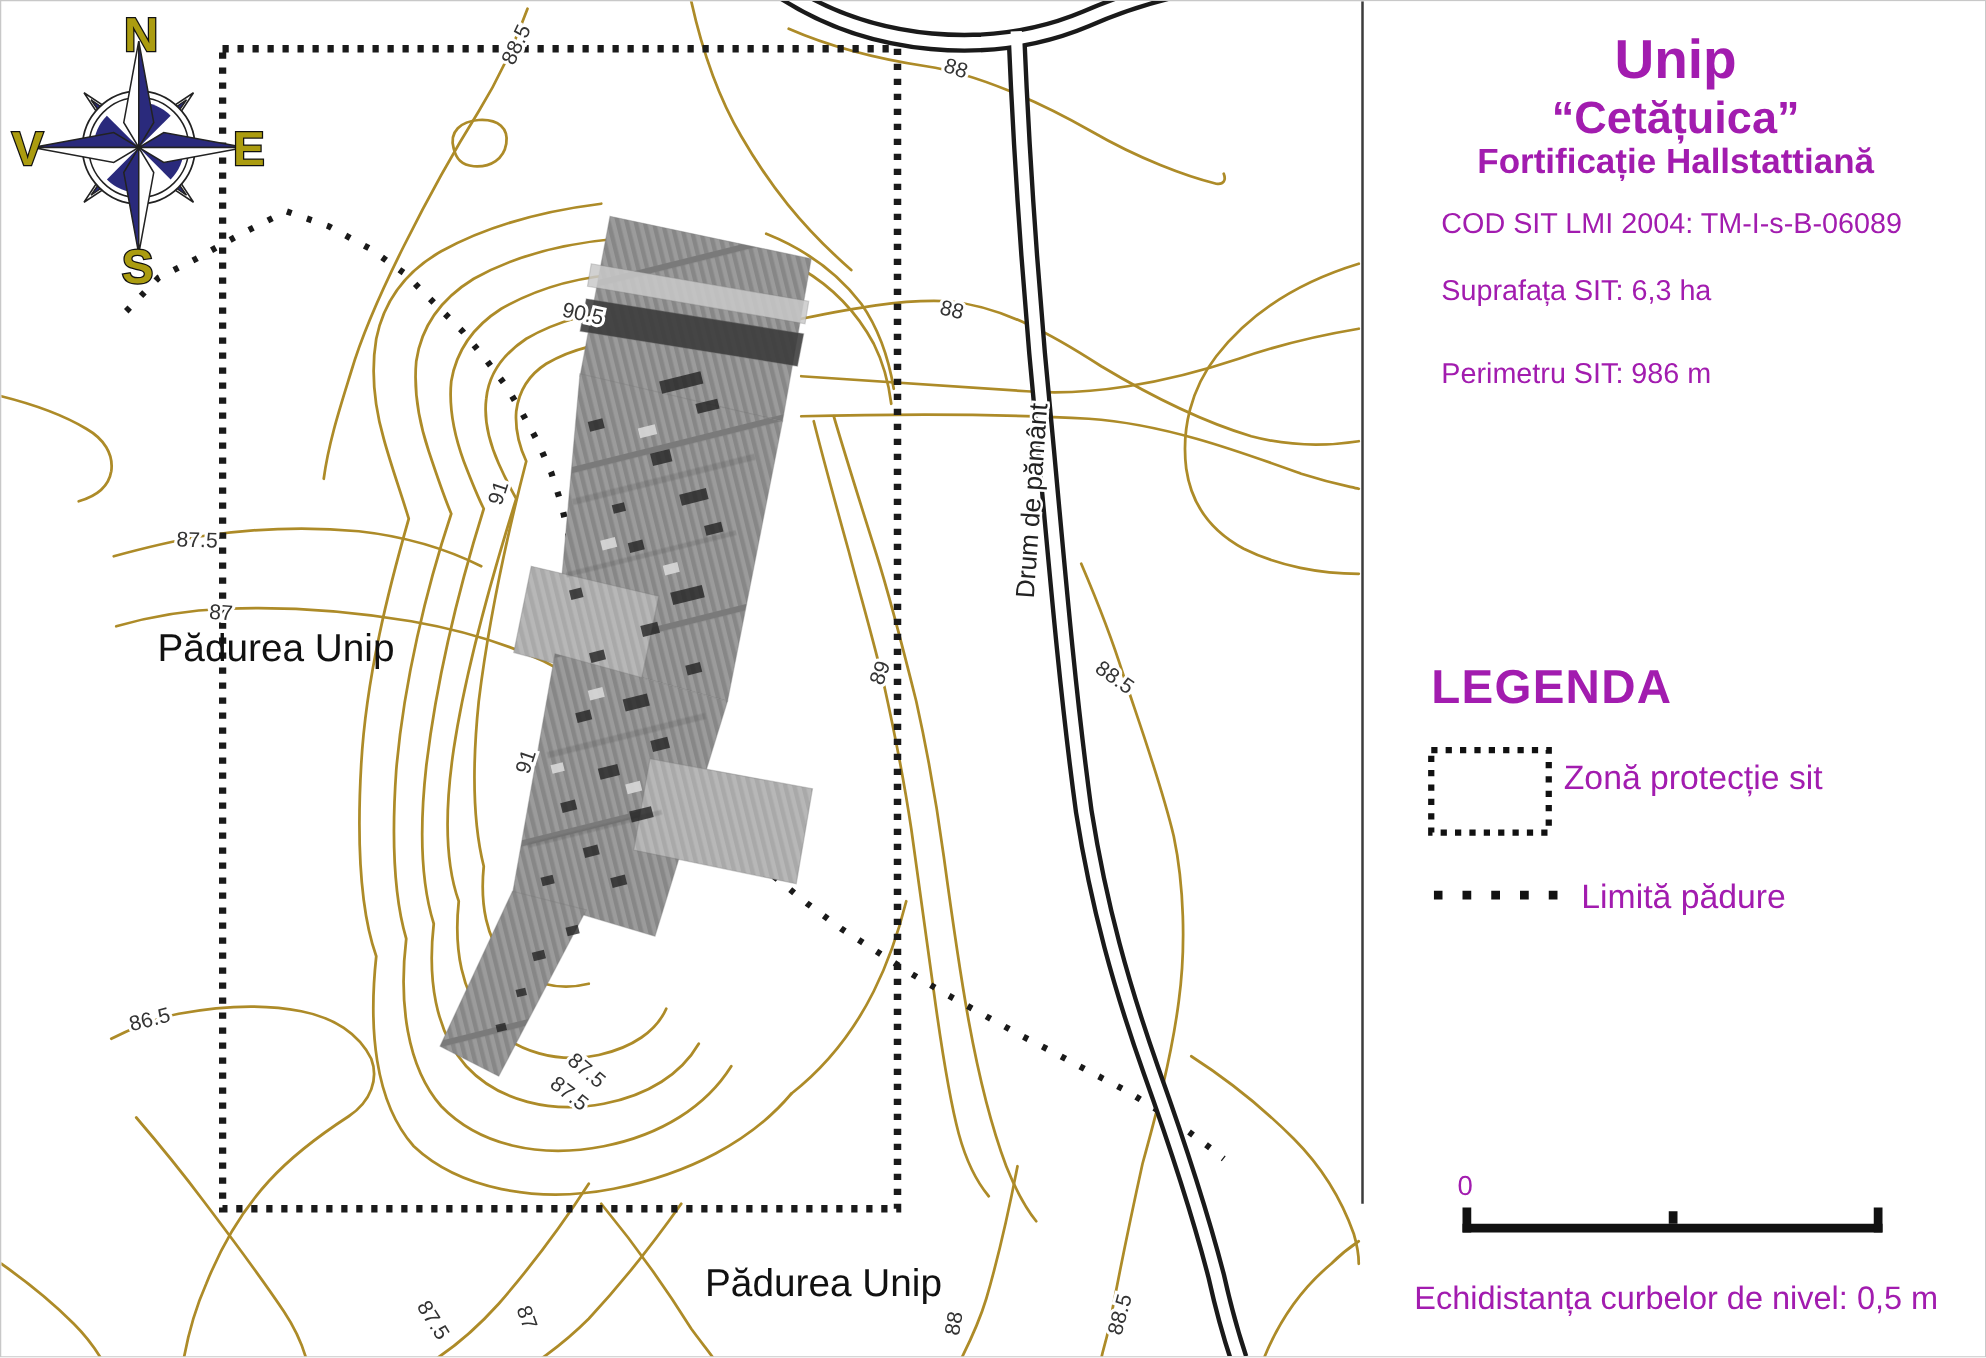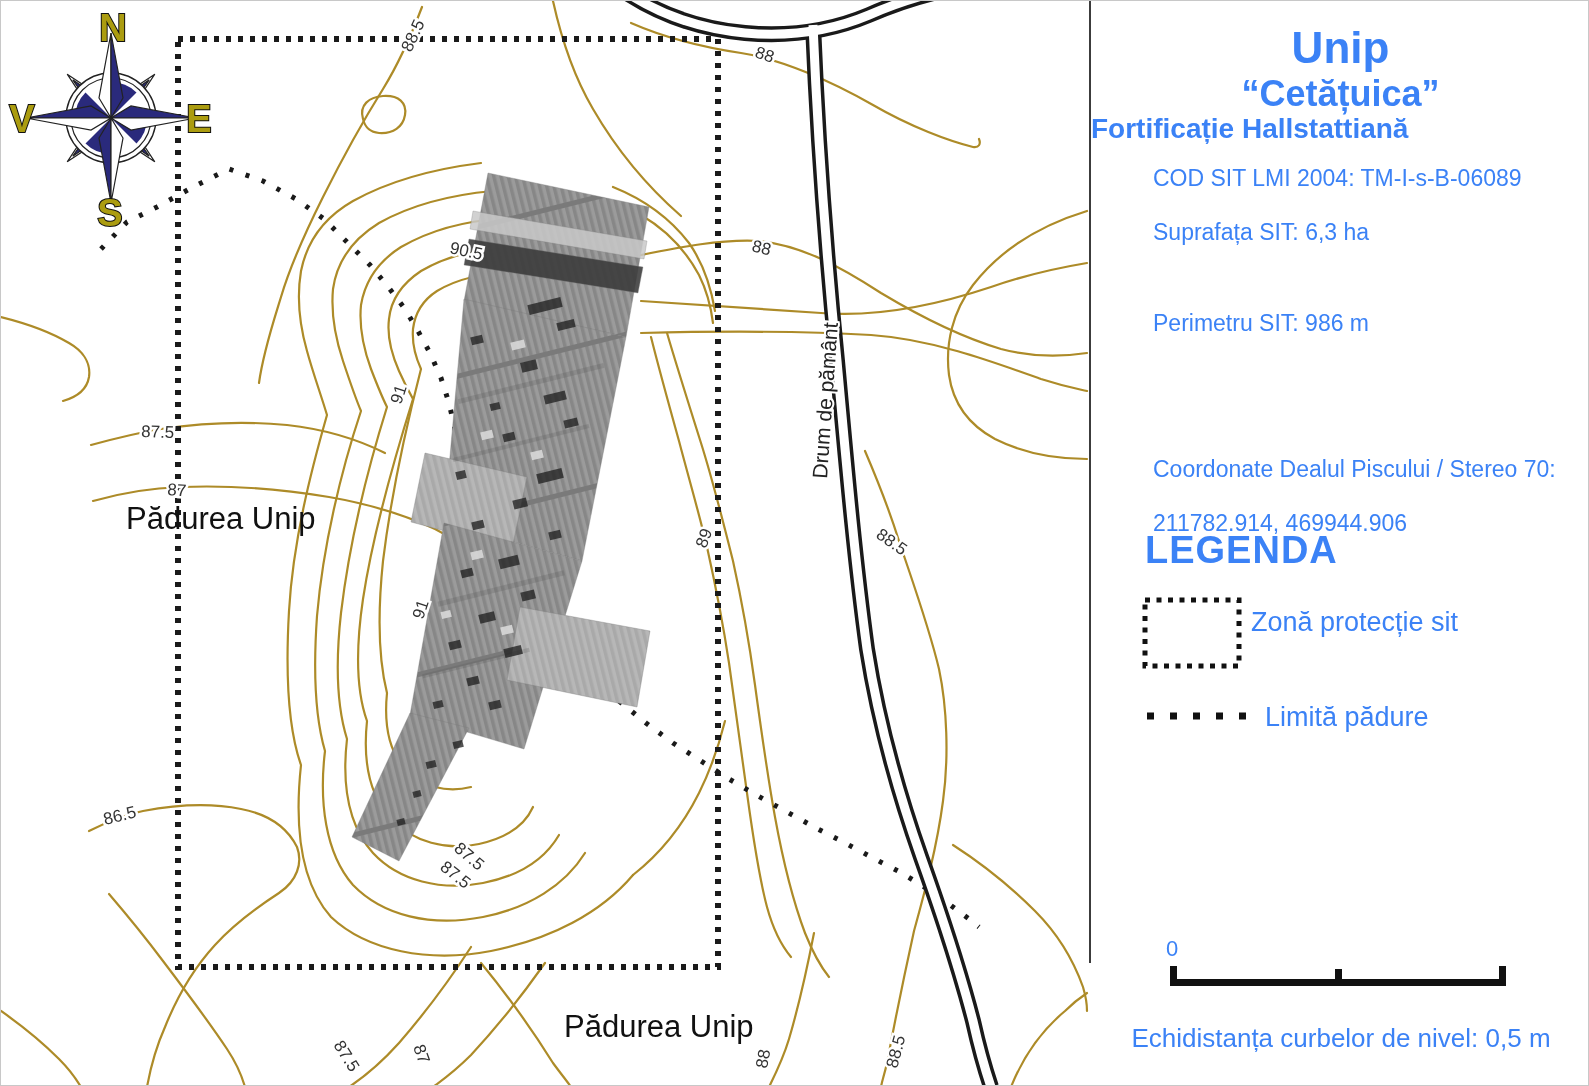"Unip" .panel { color: #3b82f6 -> #a21caf }
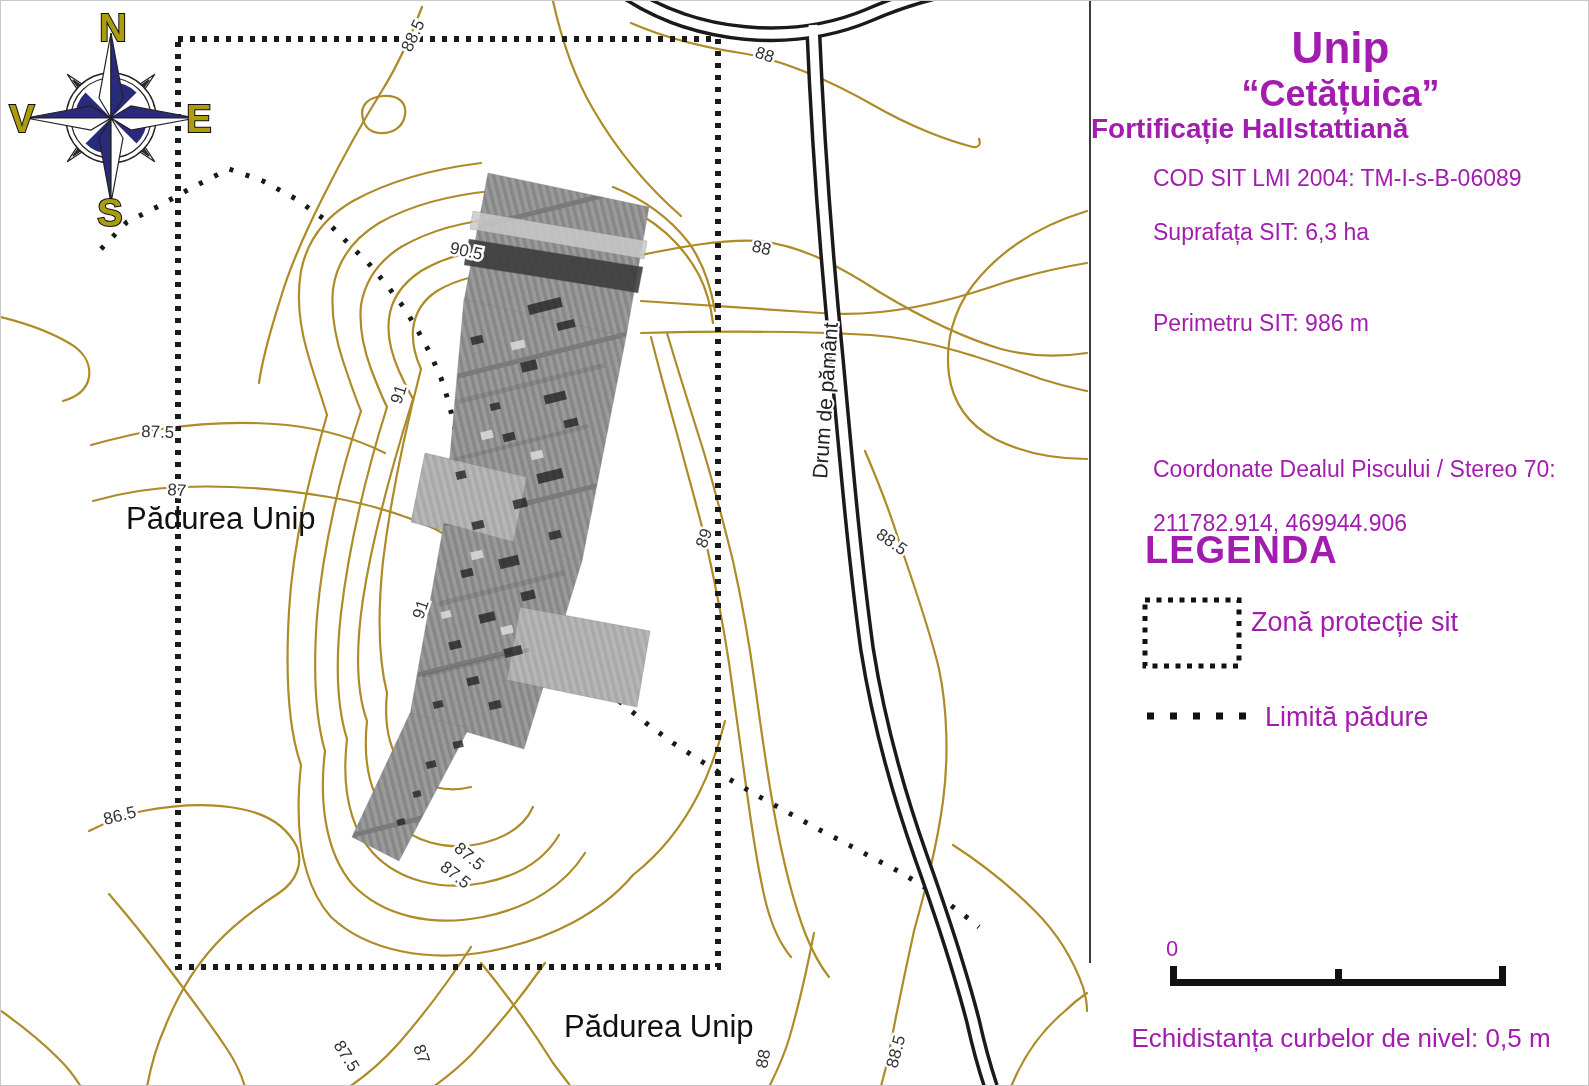"Fortificație Hallstattiană" .panel .subtitle2 { text-align: left -> center }
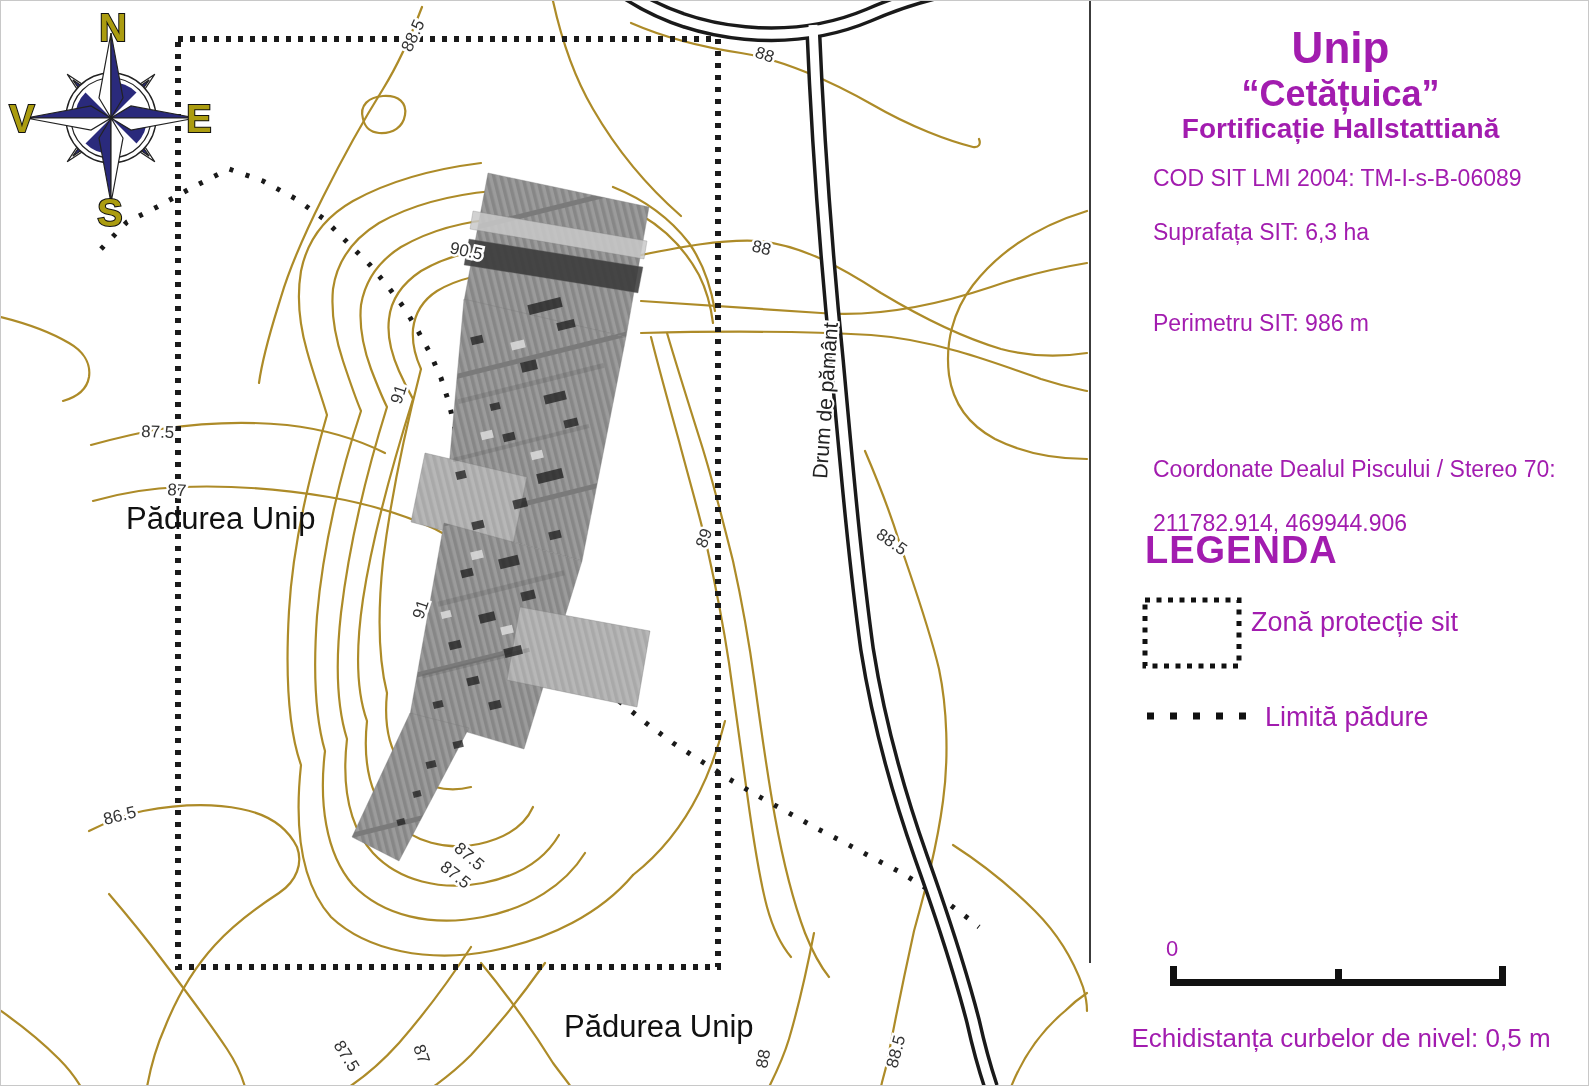"Perimetru SIT: 986 m" div.info { margin-top: 25px -> none }
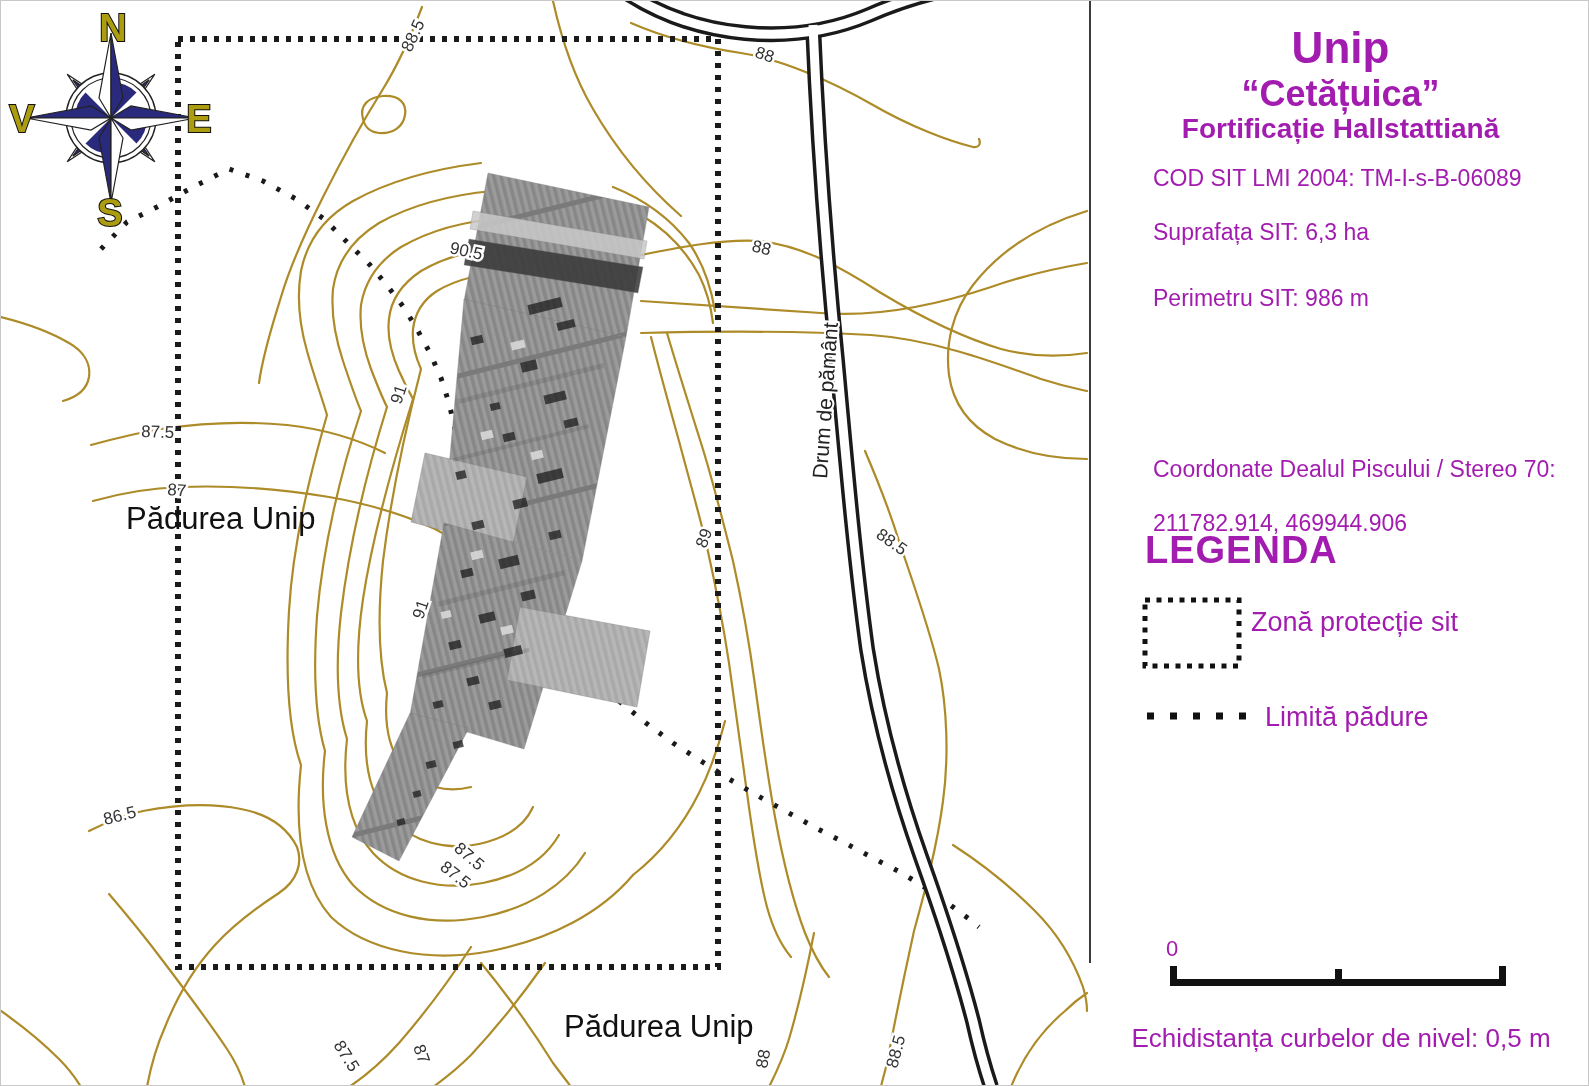"Coordonate Dealul Piscului / Stereo" div.info { html: <div> <div>Coordonate Dealul Piscului / Stereo 70:</div> <div>211782.914, 469944.906</div> </div> -> none }
